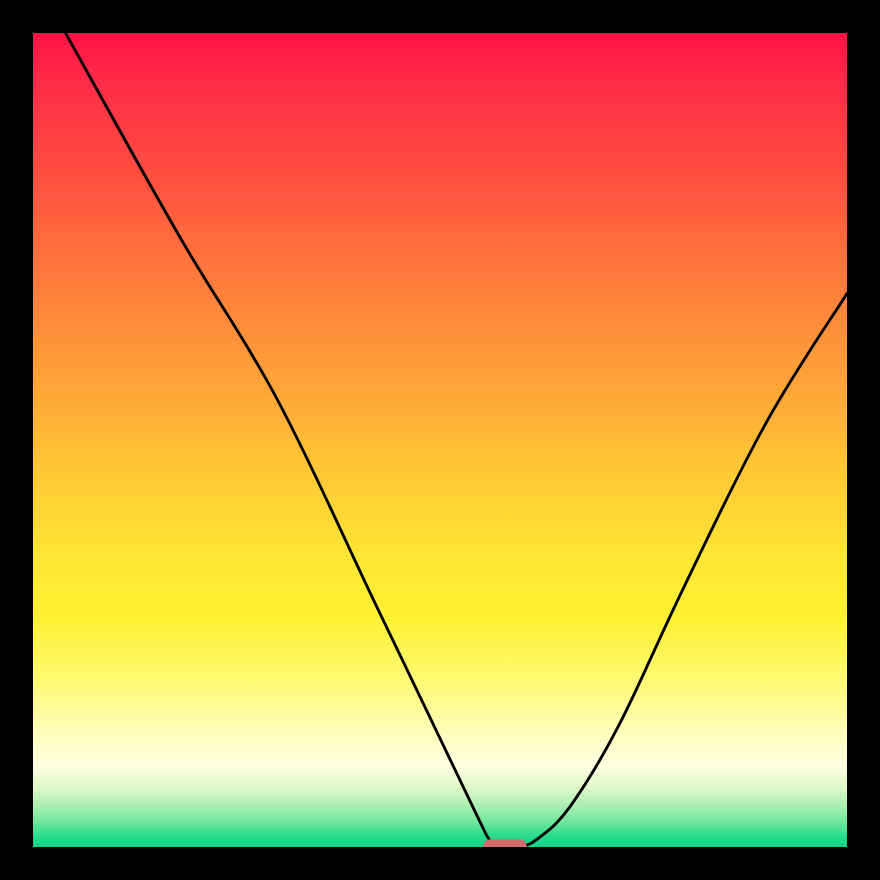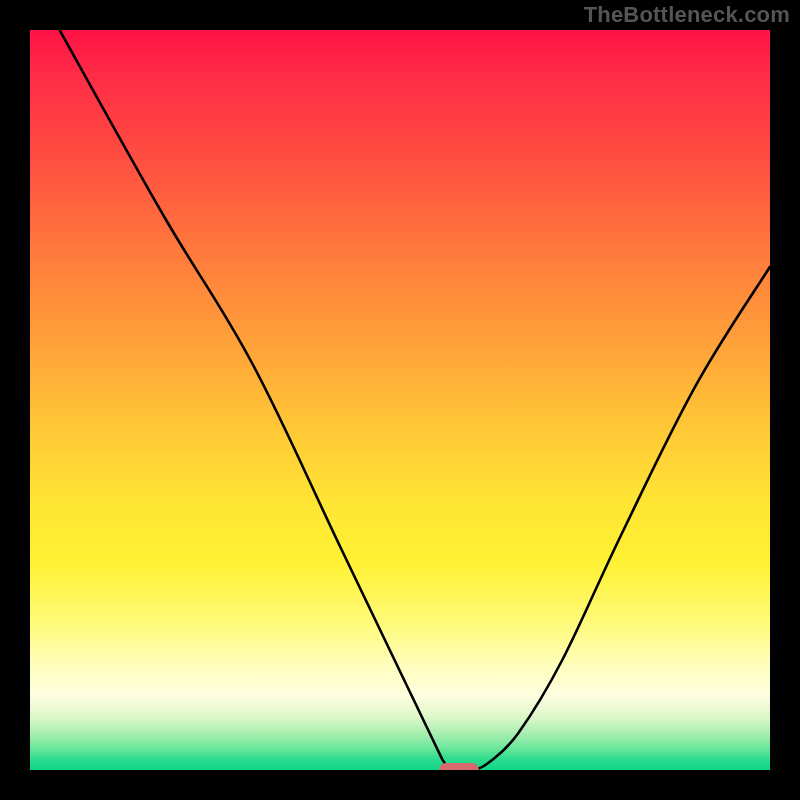"TheBottleneck.com" div.watermark { html: <div>TheBottleneck.com</div> -> none }
